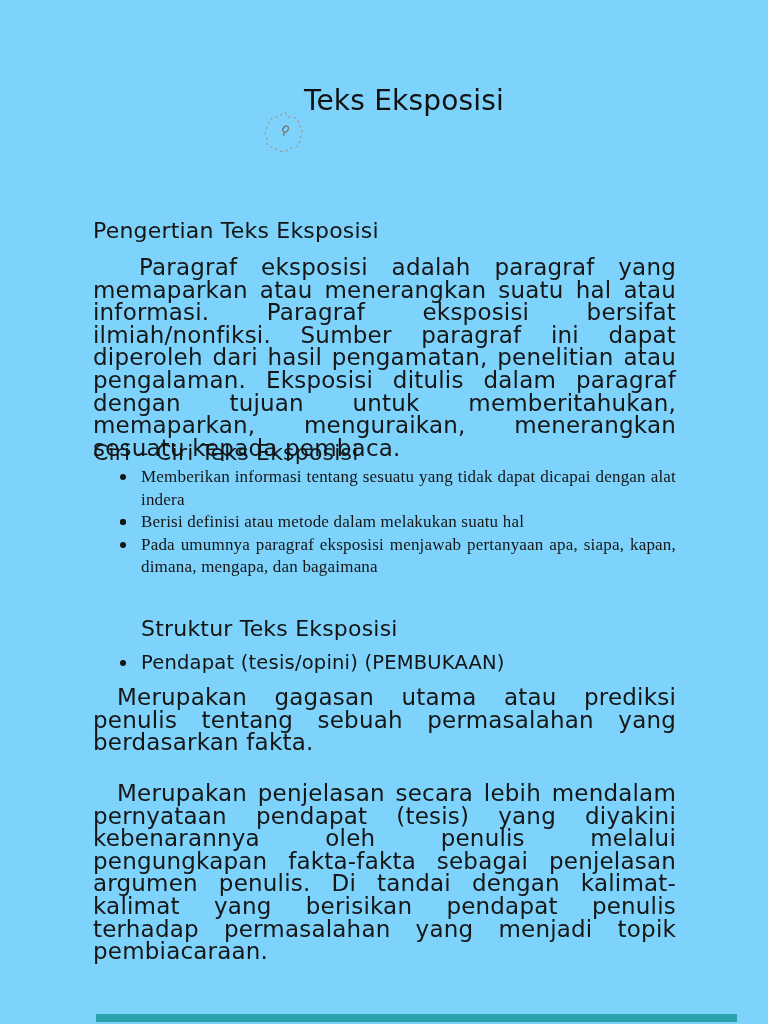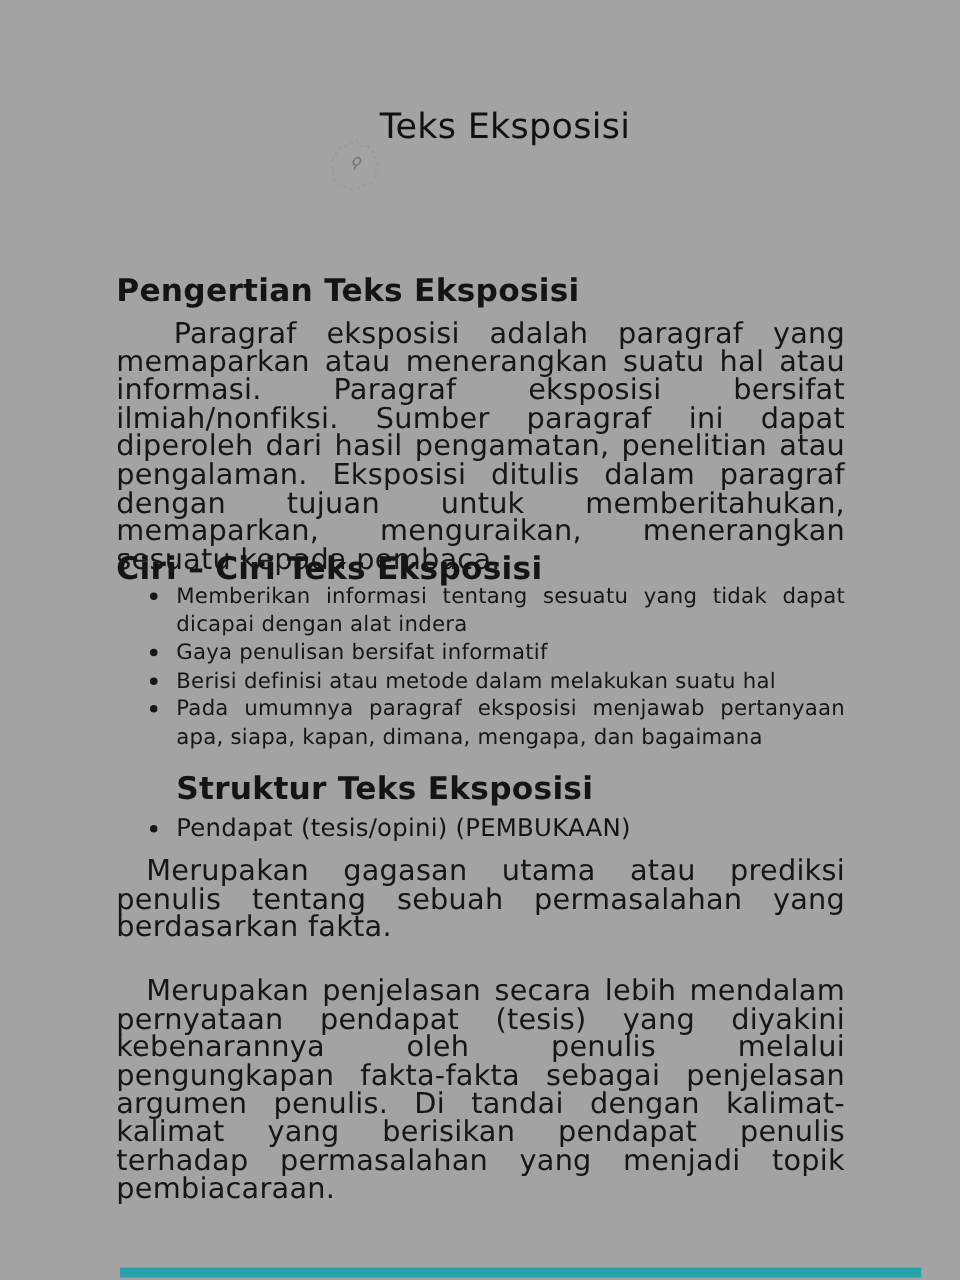"Teks Eksposisi" .page { background: #a3a3a3 -> #7dd3fc }
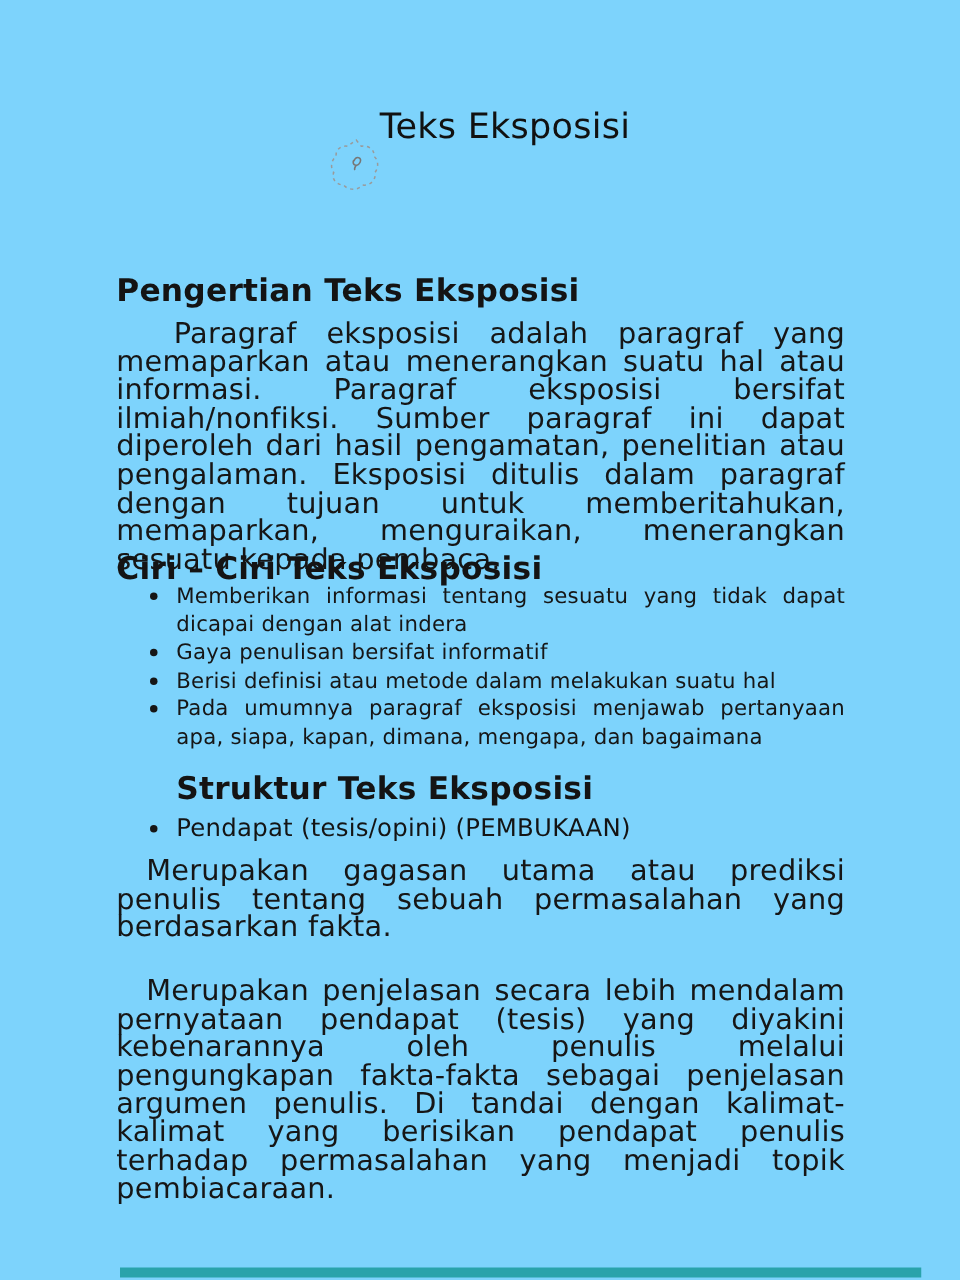"Pengertian Teks Eksposisi" h2.sec-heading { font-size: 25px -> 22px; font-weight: 700 -> 400 }
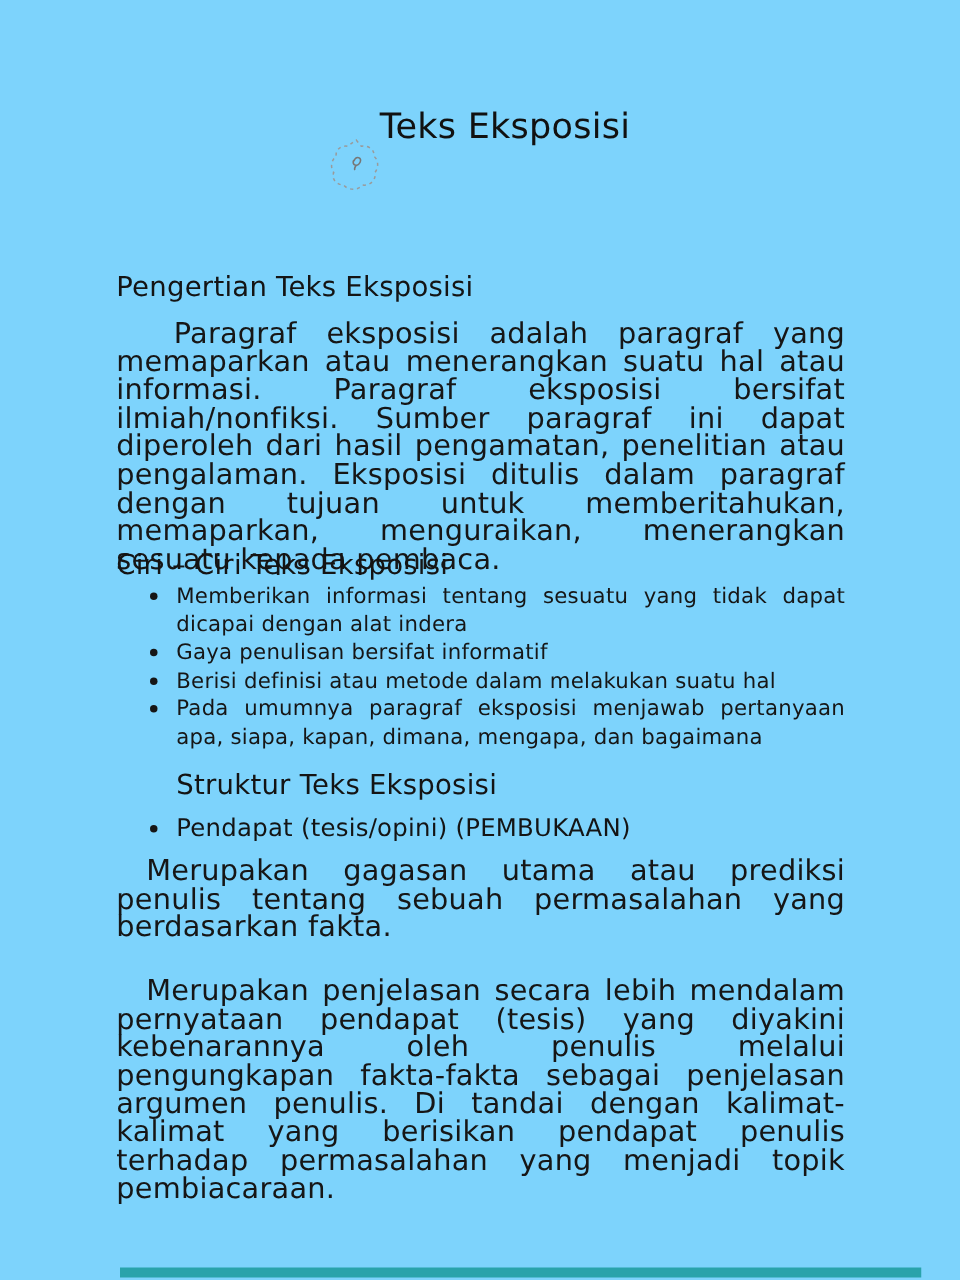"Memberikan informasi tentang sesuatu" .bullet-list { font-family: none -> Liberation Serif, serif }
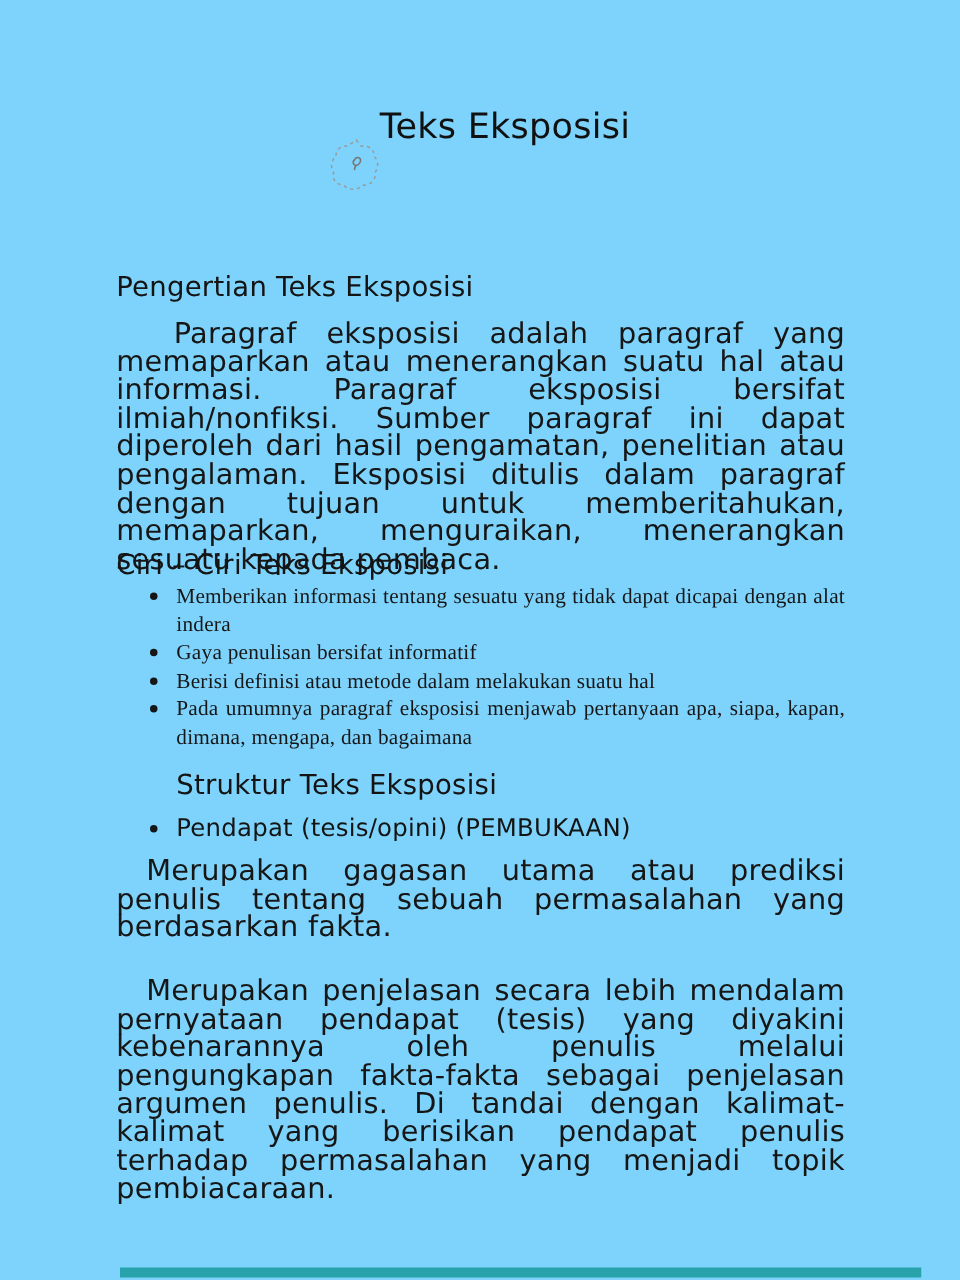"Gaya penulisan bersifat informatif" span { html: <span>Gaya penulisan bersifat informatif</span> -> none }
